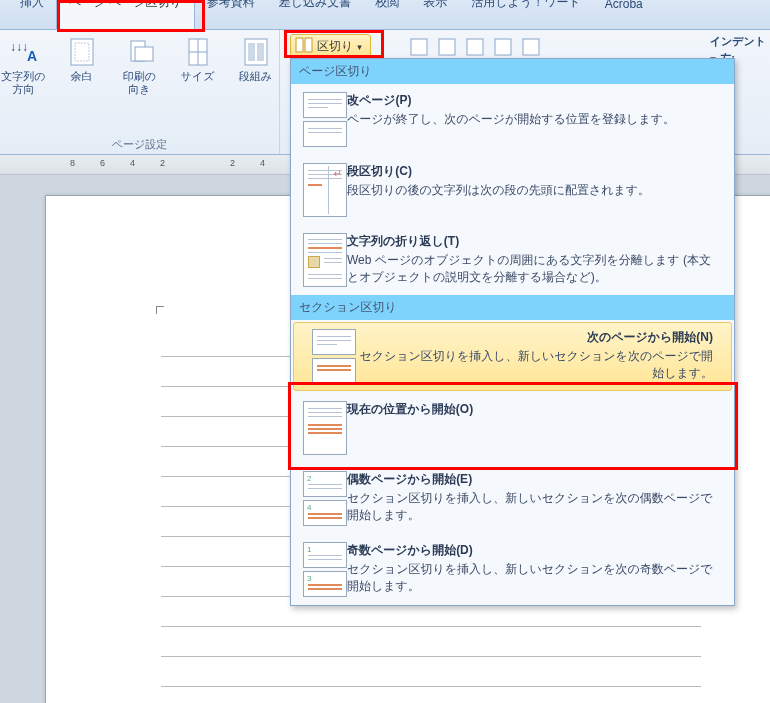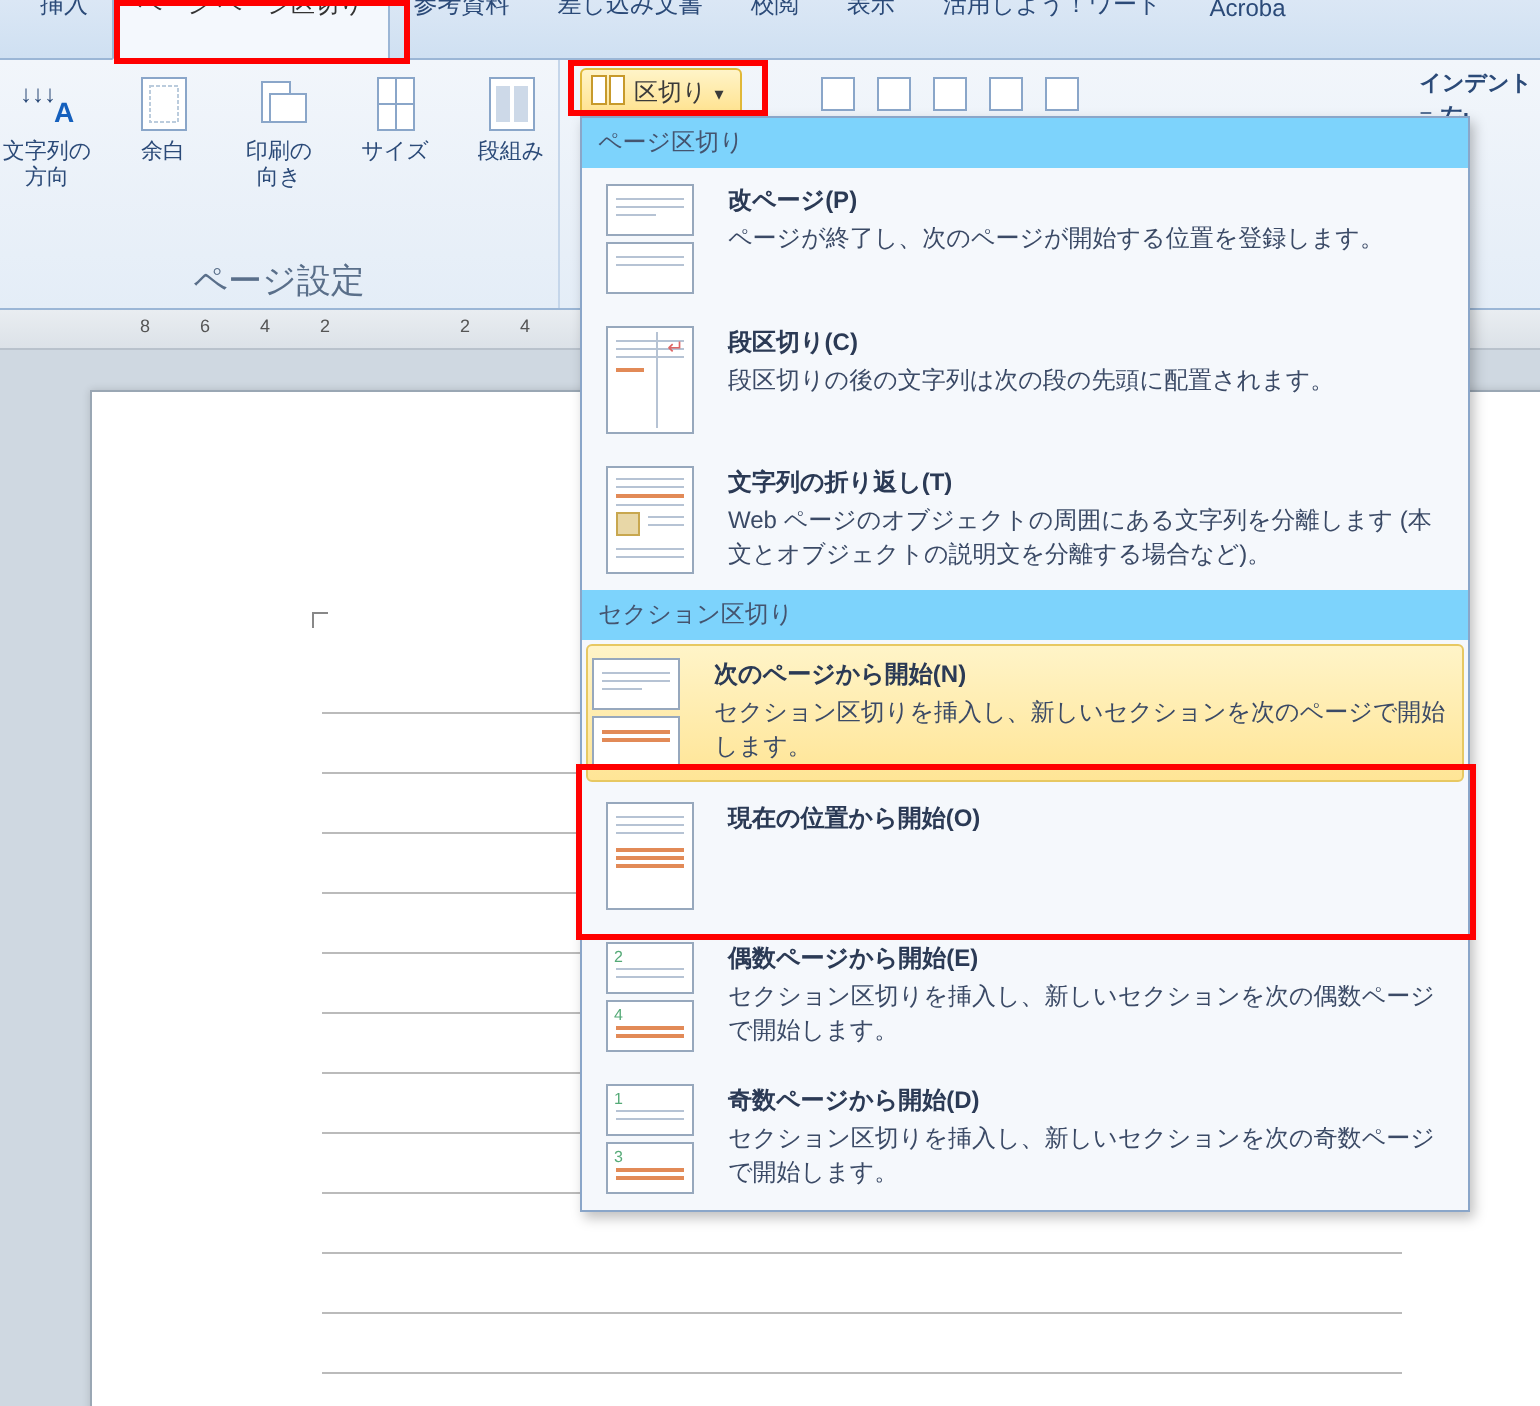"改ページ(P)" .dd-item { gap: 17px -> 0 }
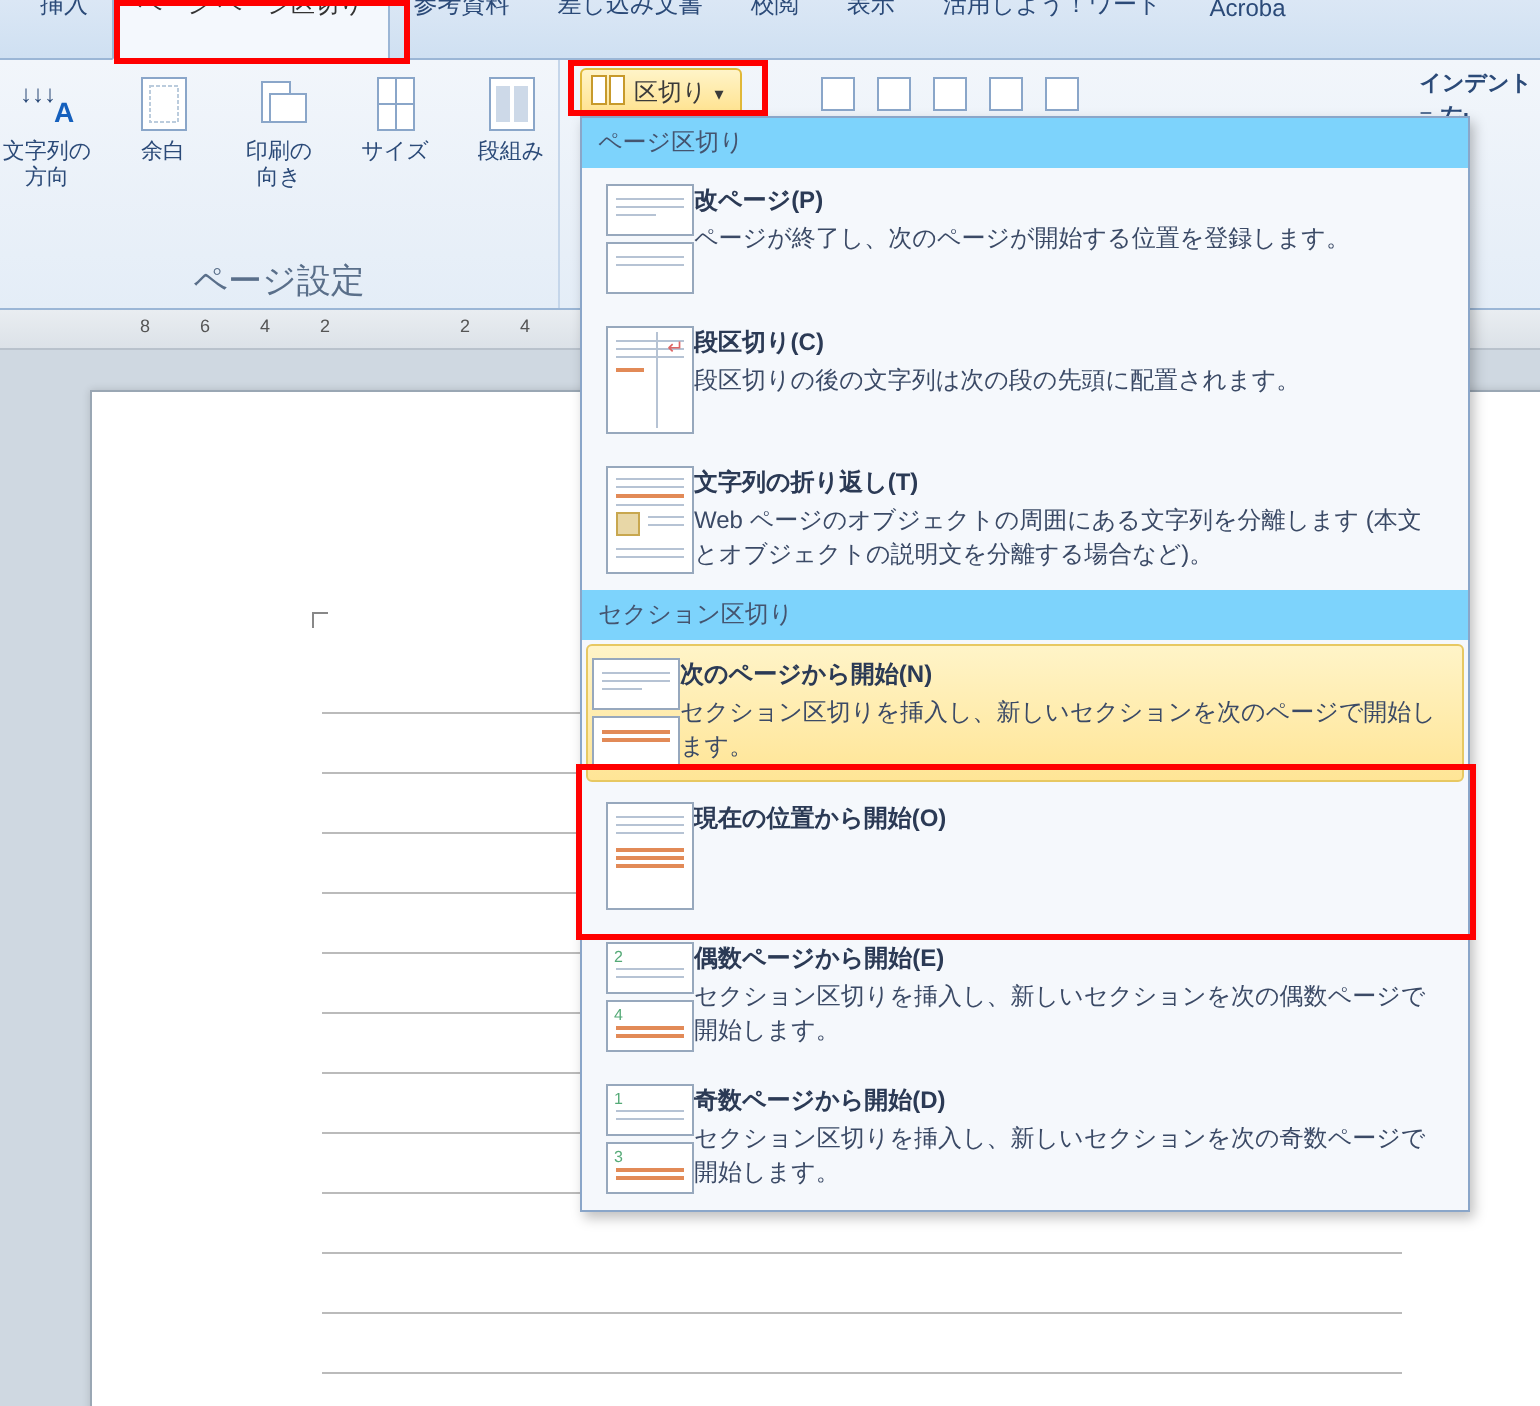"ページ設定" .group-name { font-size: 17px -> 11px }
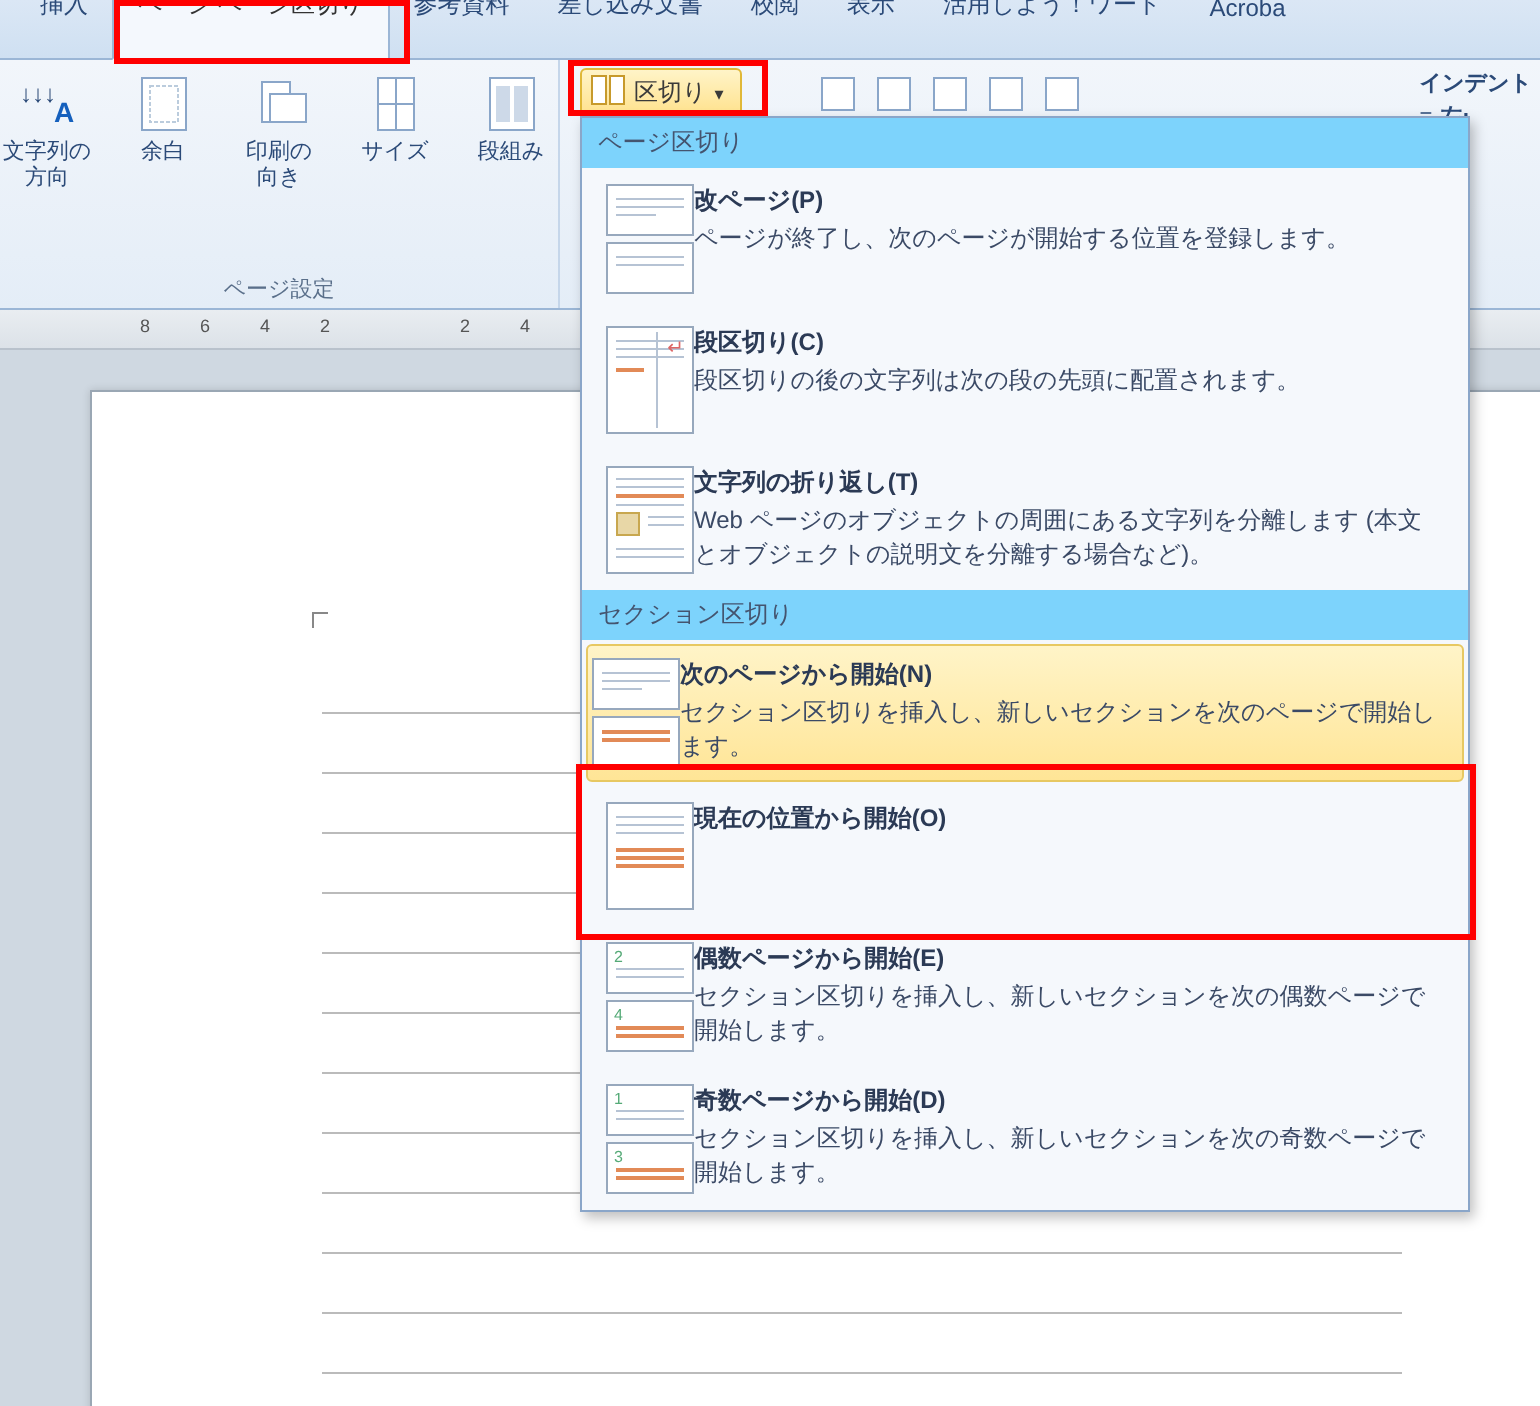"次のページから開始(N)" .dd-item.highlight { padding: 6px 2px -> 6px 18px; text-align: none -> right }
